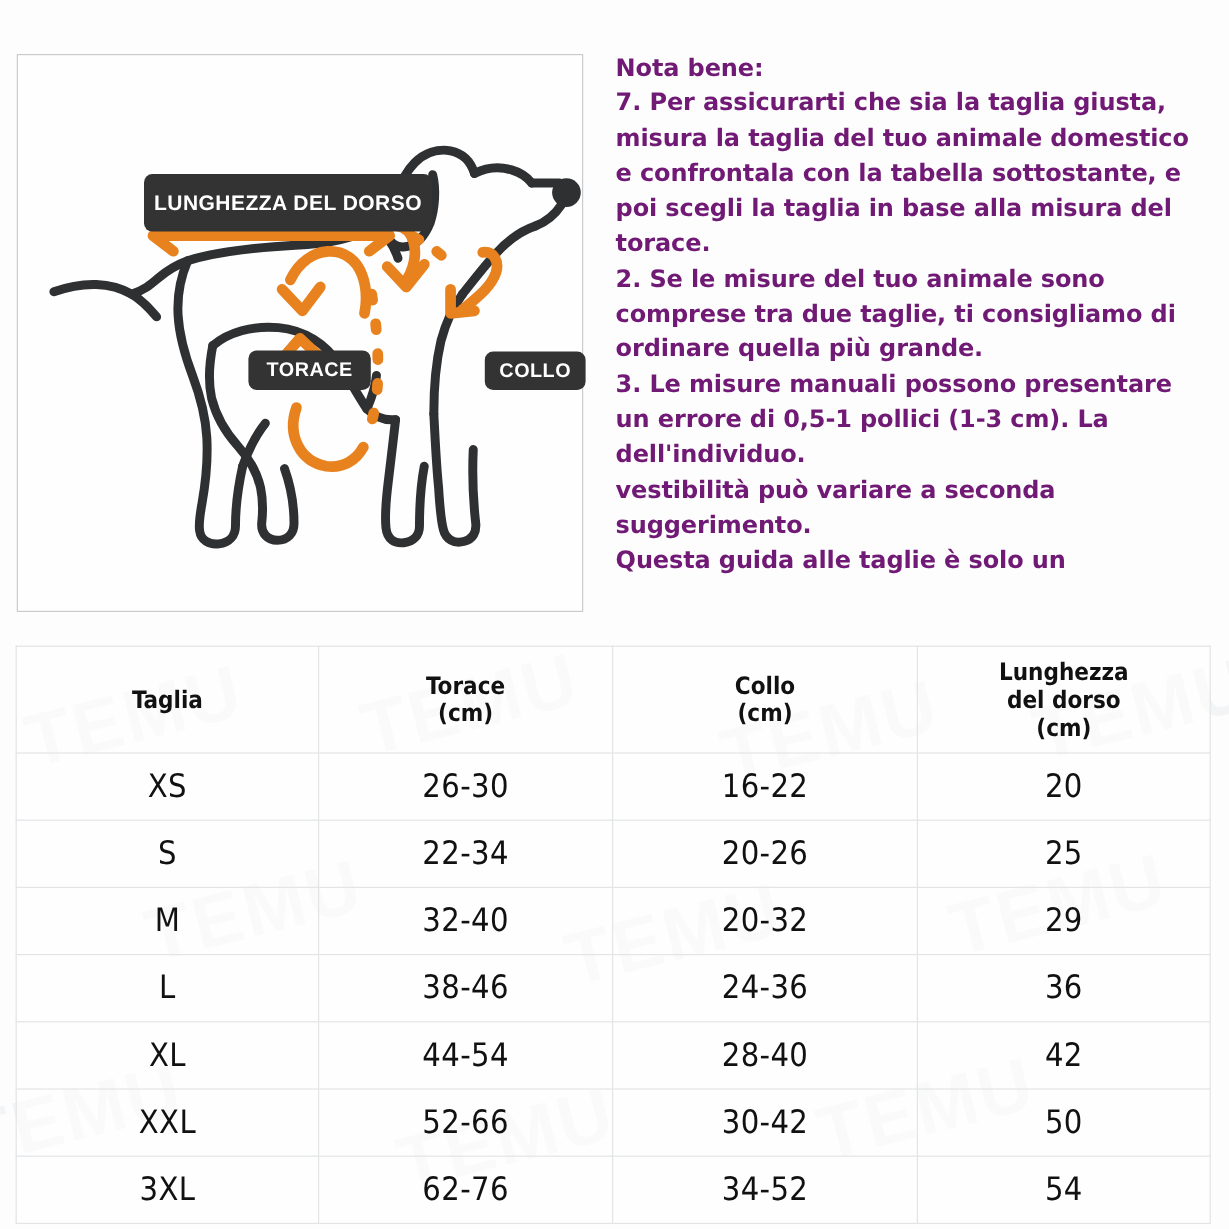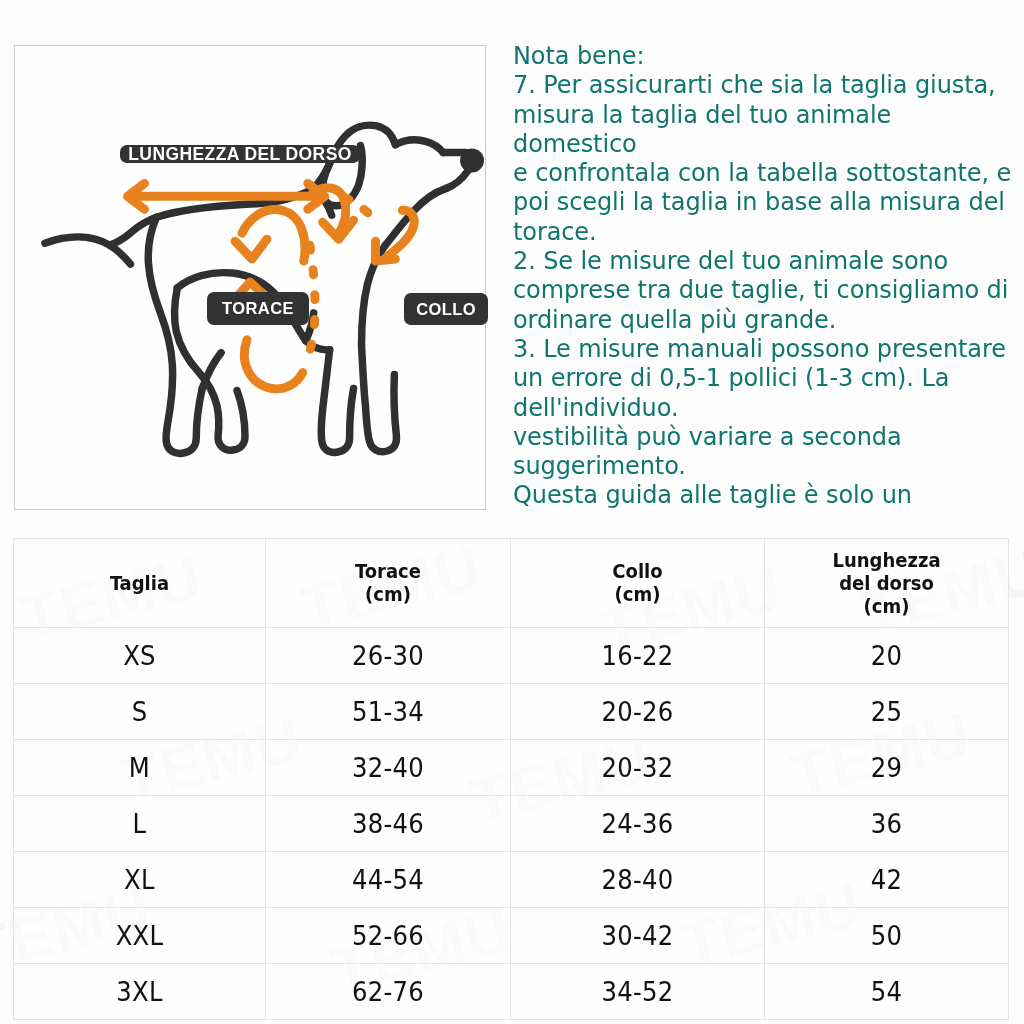"Nota bene:" #notes { color: #0f766e -> #701a75; font-size: 24px -> 20px; font-weight: none -> bold }
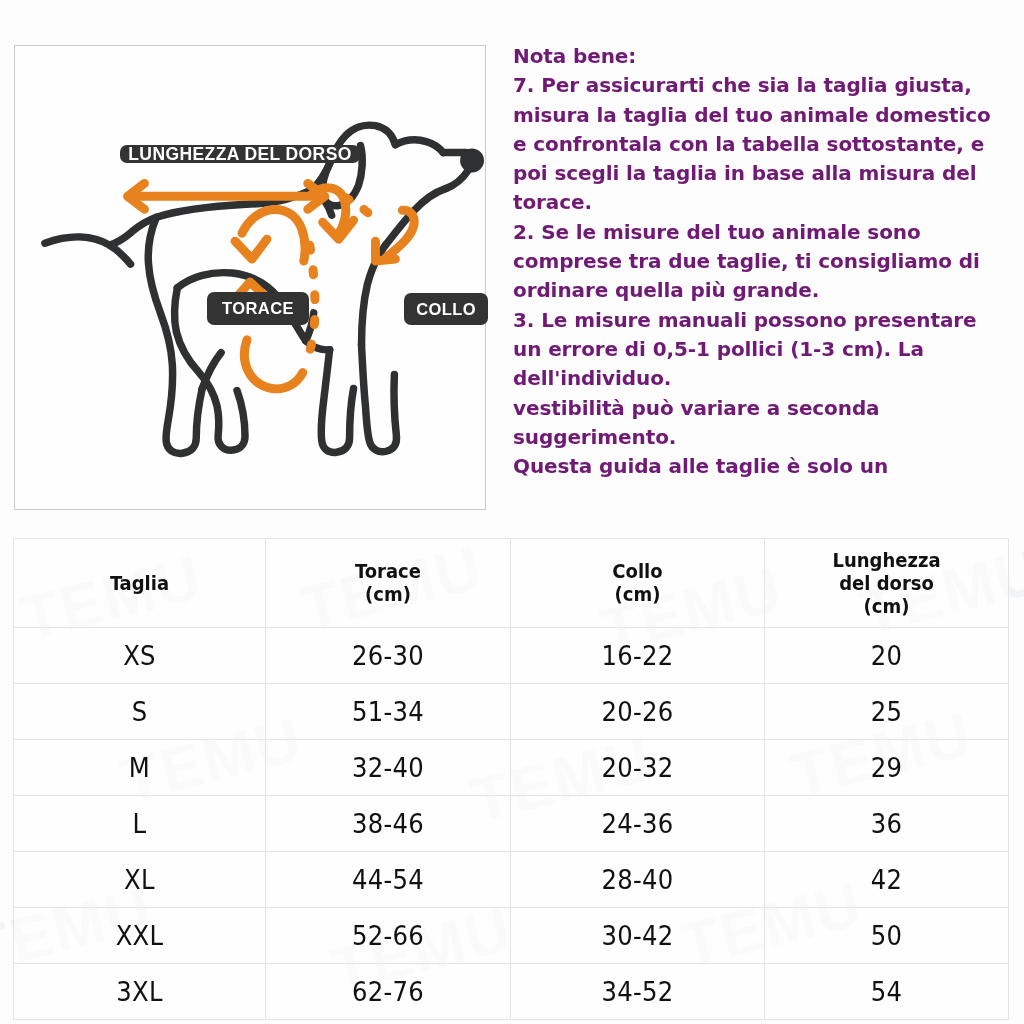"LUNGHEZZA DEL DORSO" #badge-back { height: 18px -> 48px }
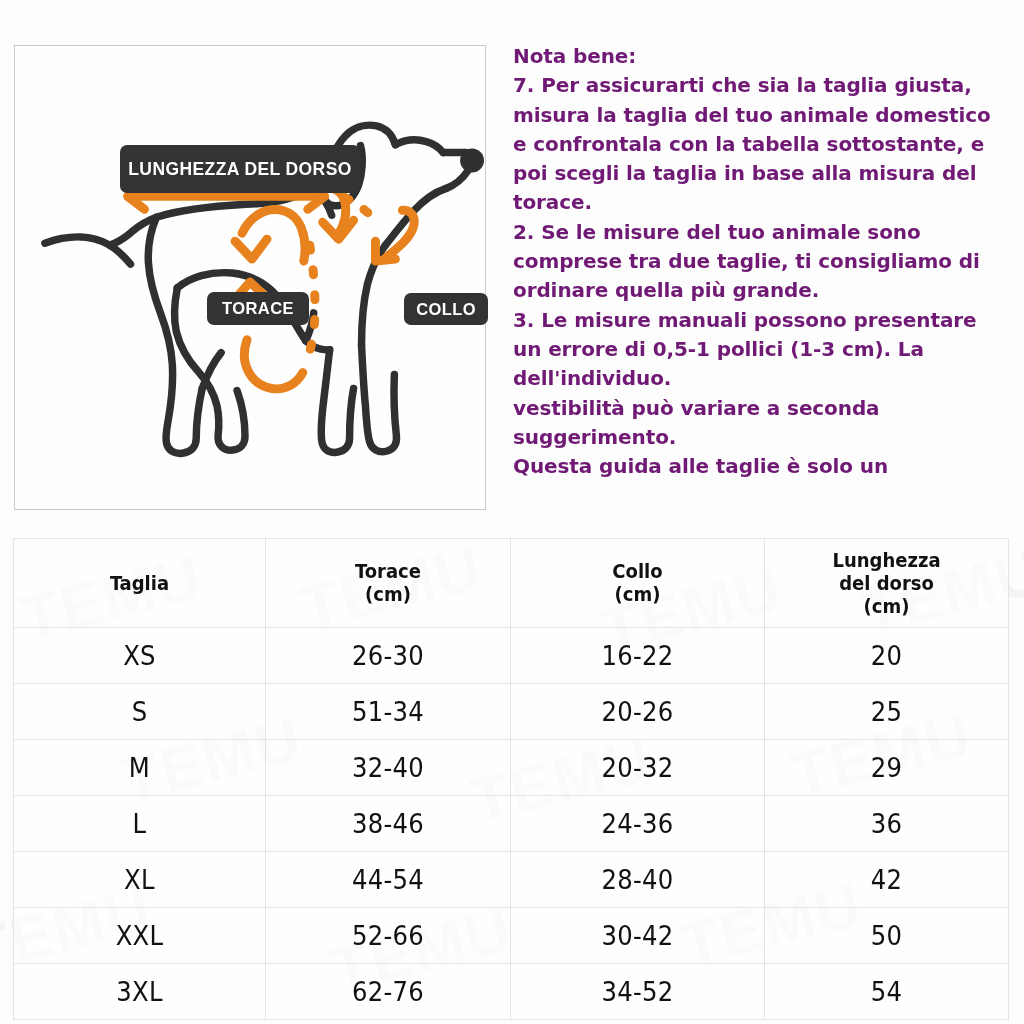"51-34" td { text: 51-34 -> 22-34 }
